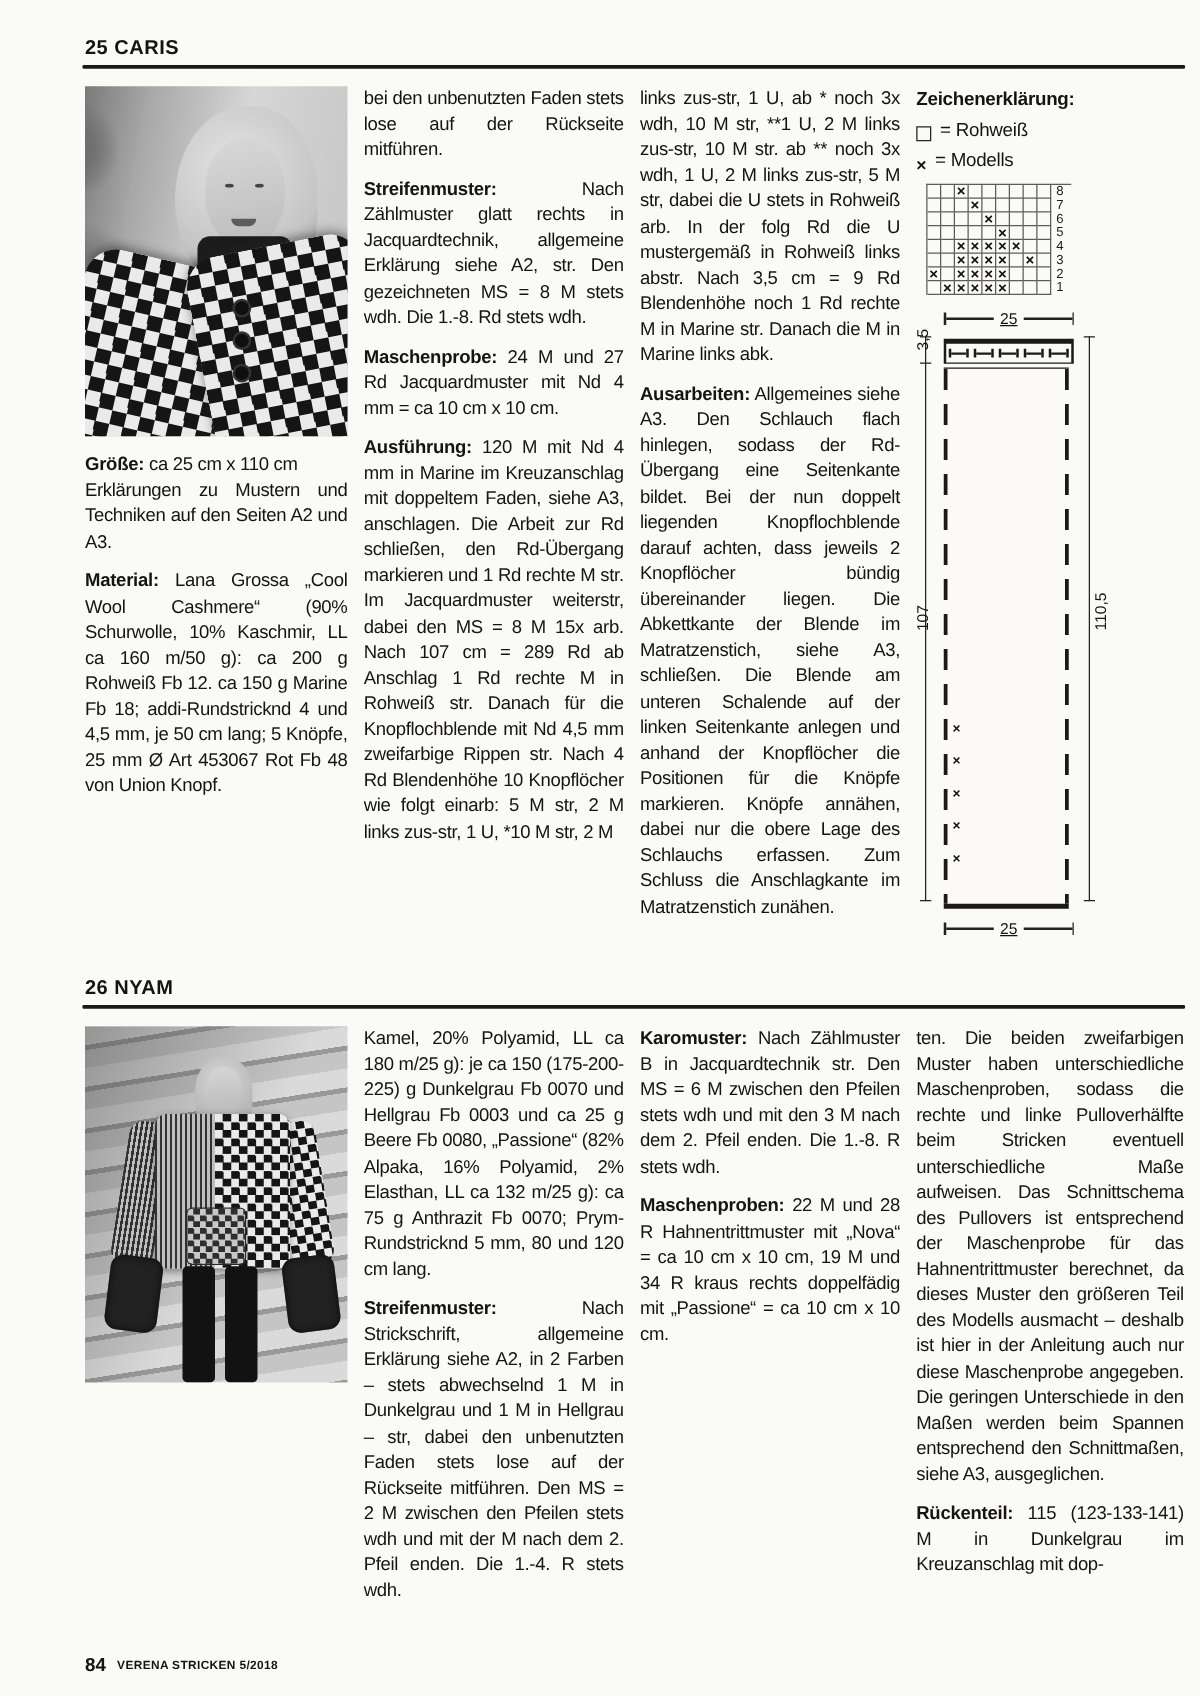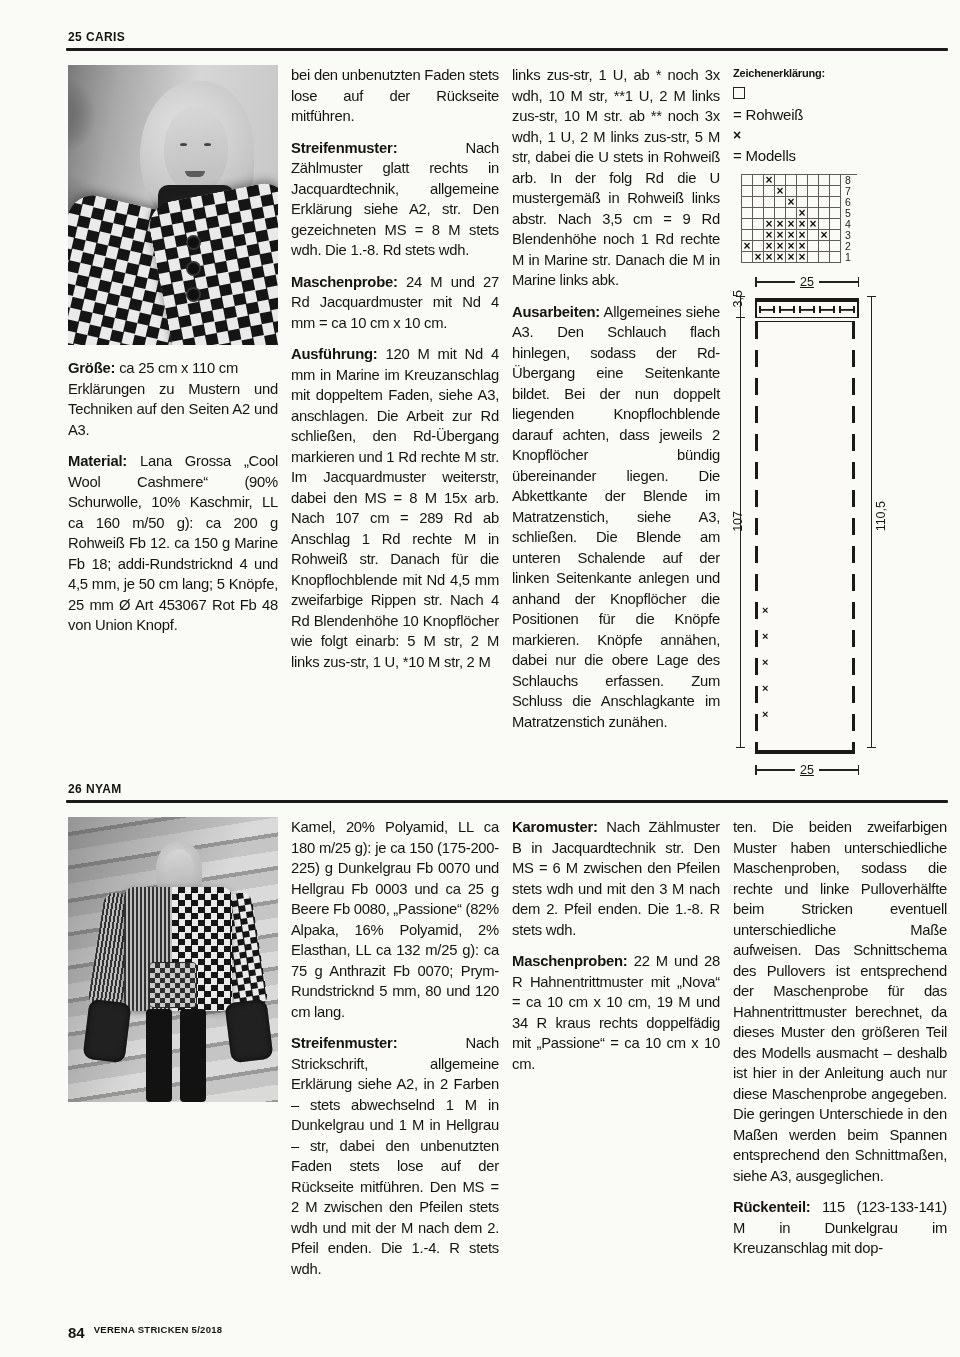"25 CARIS" .sec-header { font-size: 12px -> 16px }
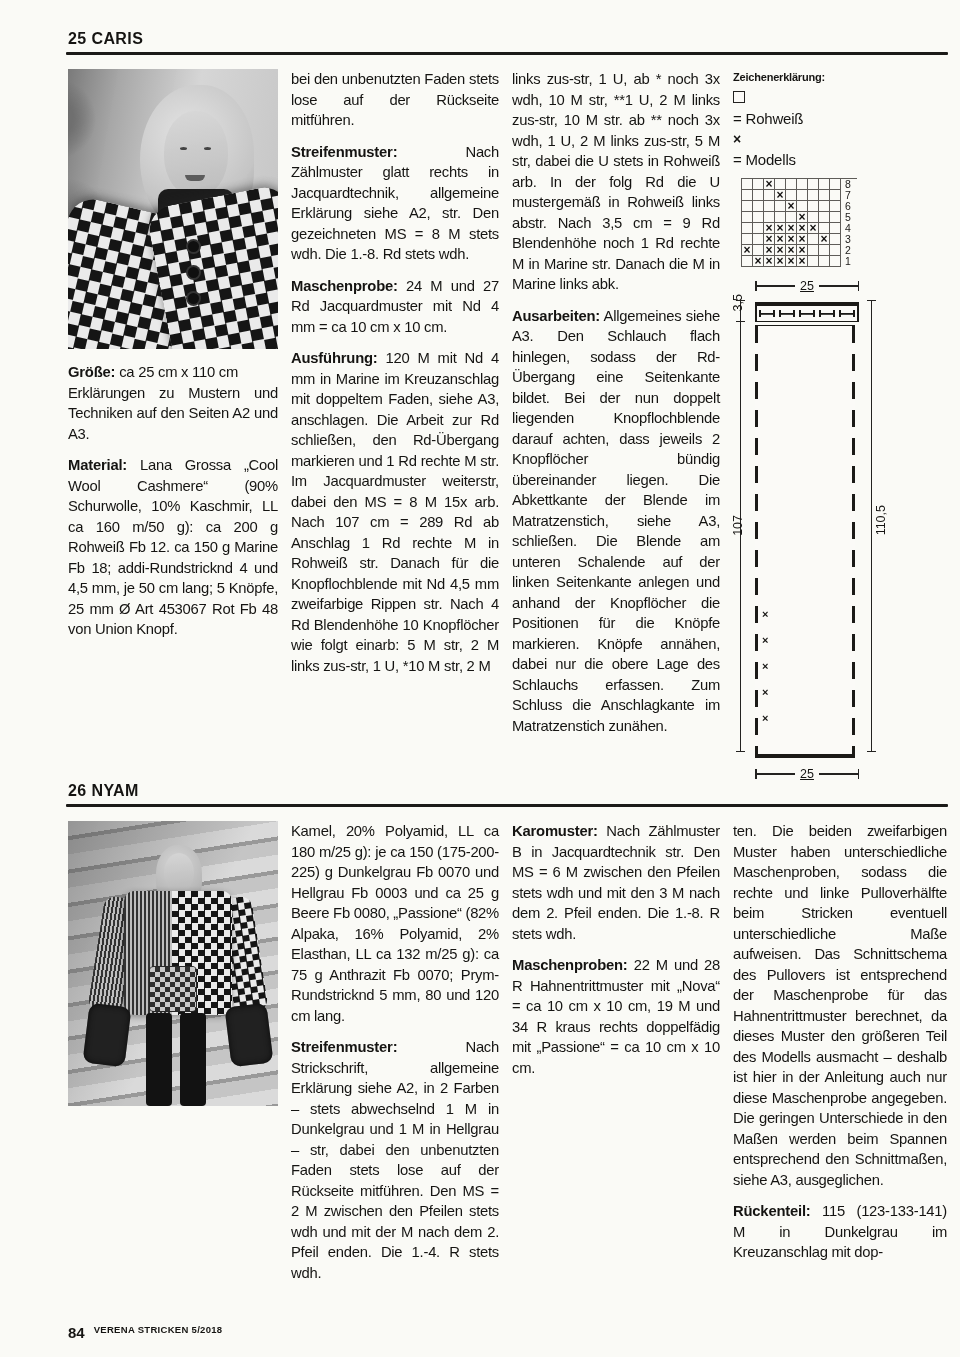"Zeichenerklärung:" .legend-title { font-size: 11px -> 15px }
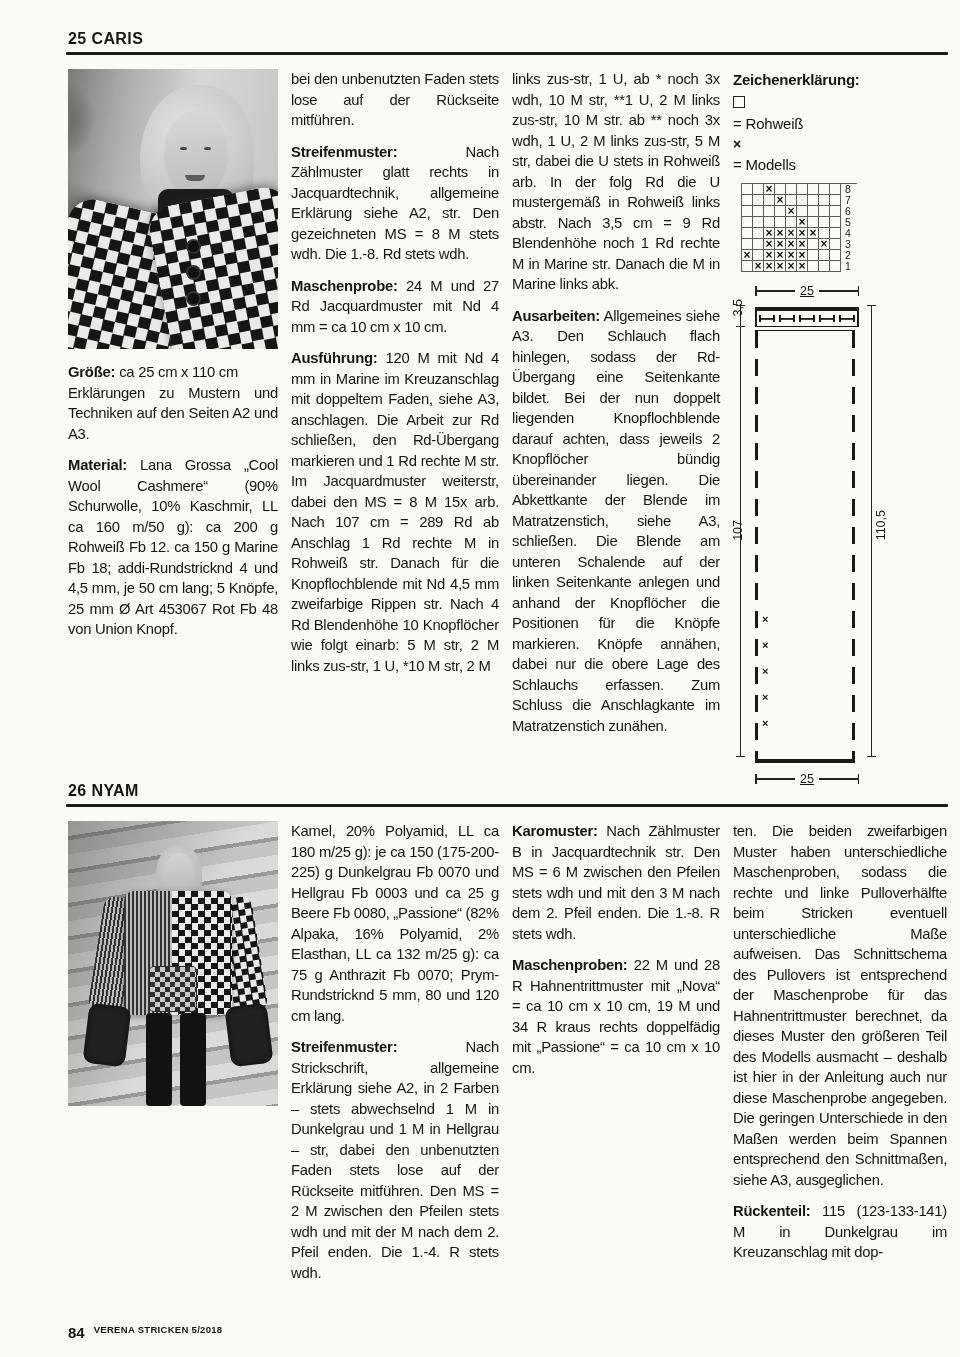"= Rohweiß" .legend-row { align-items: flex-start -> flex-end; flex-direction: column -> none }
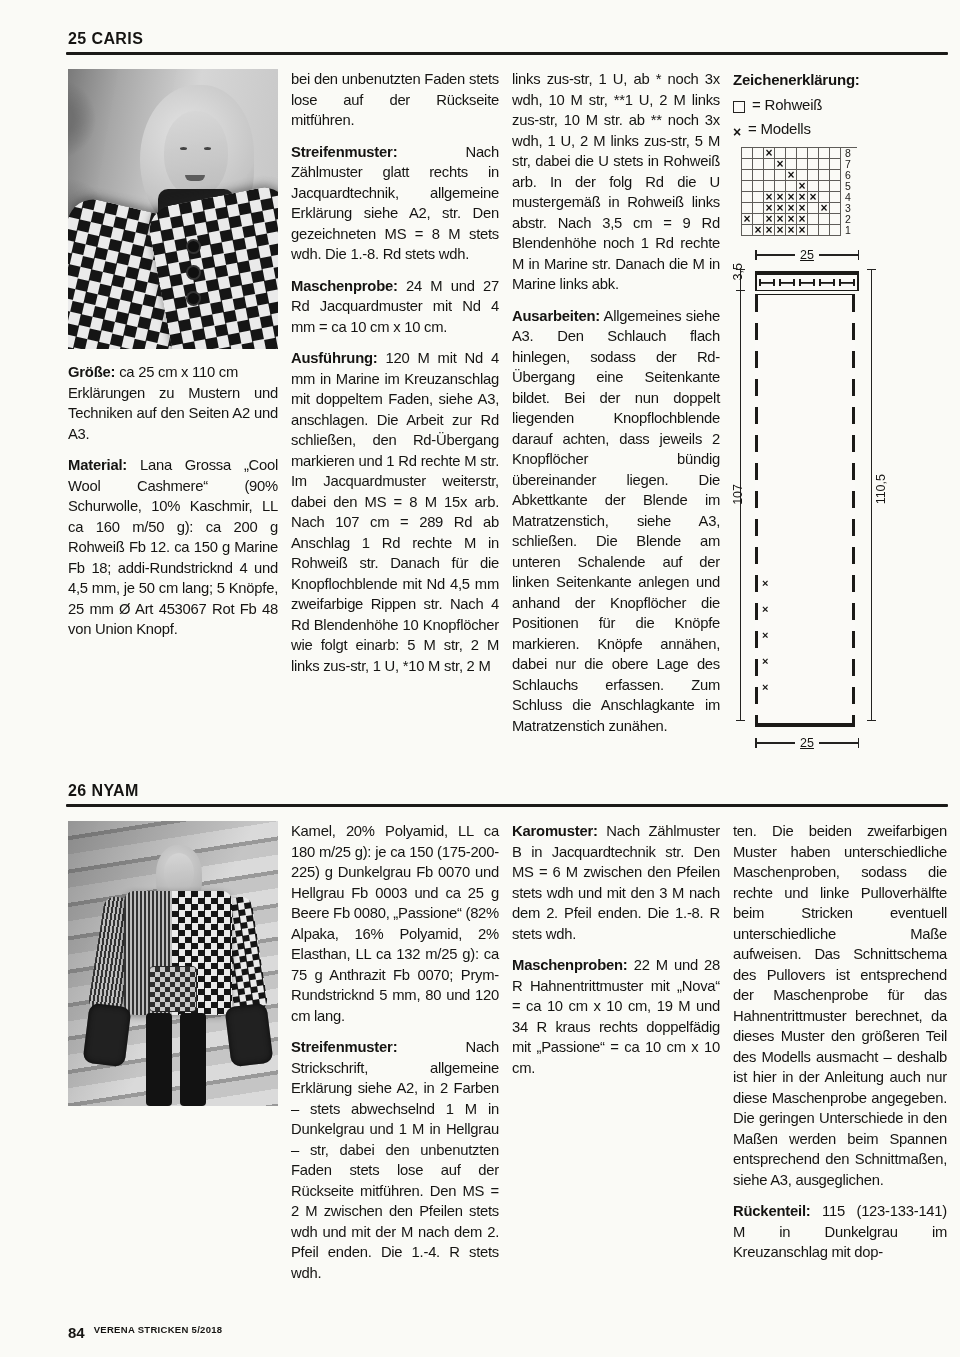"84" .footer { align-items: flex-start -> center }
